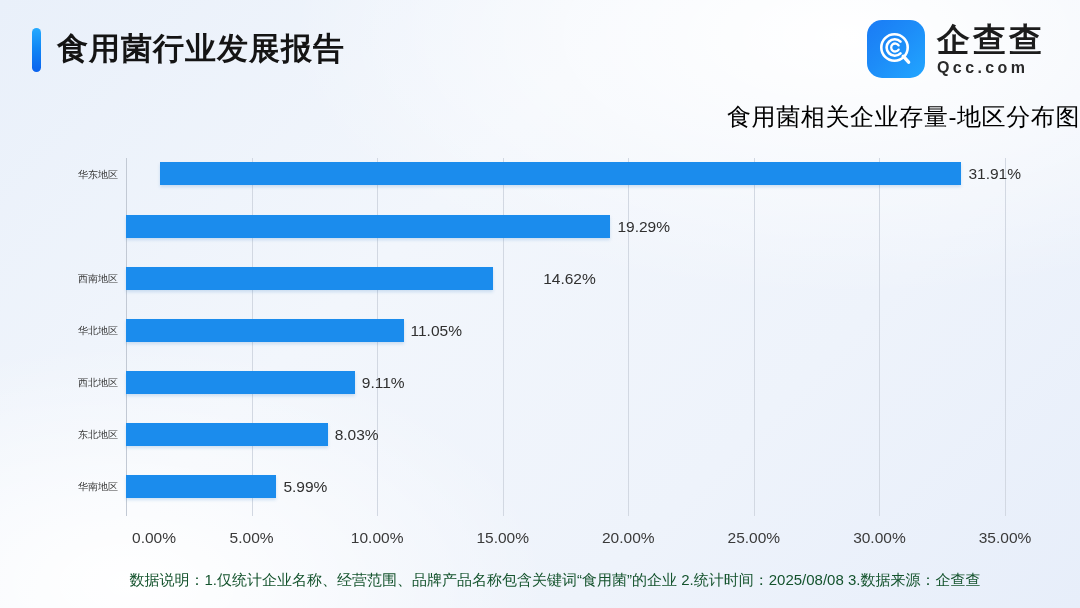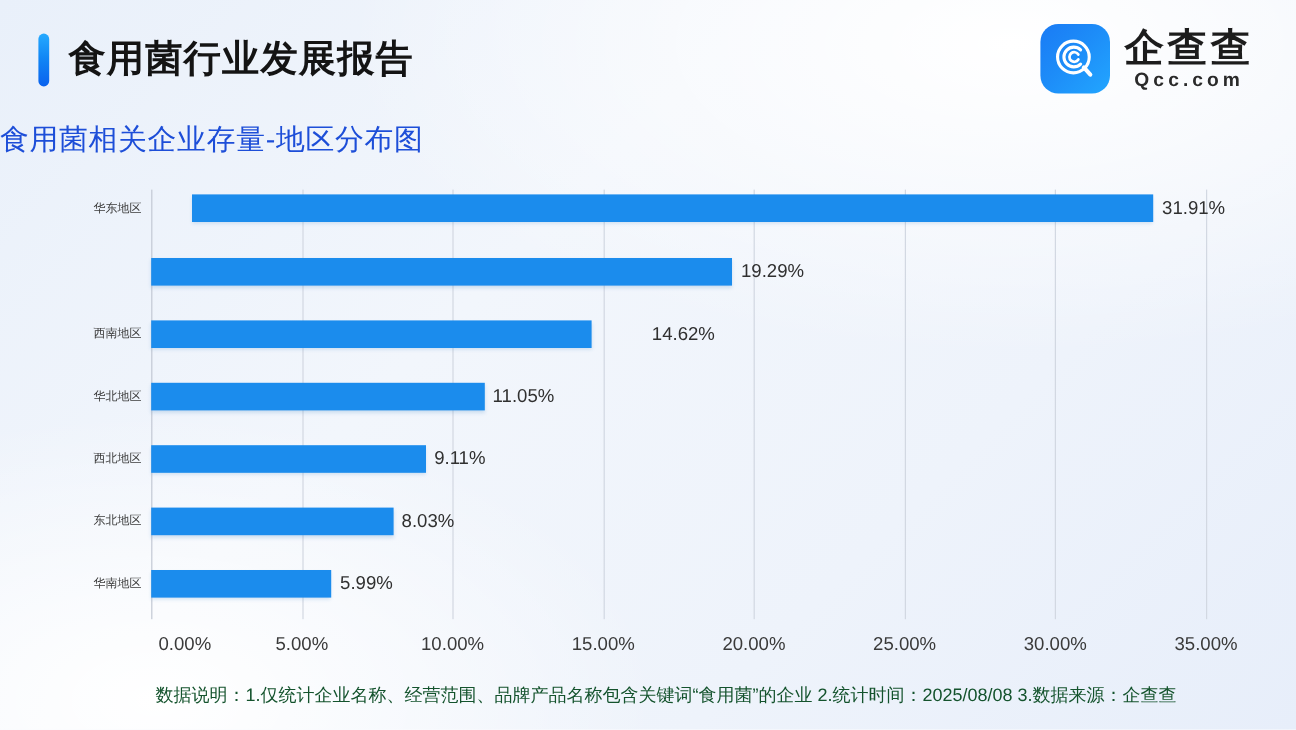"企查查" #brand { text-align: center -> none }
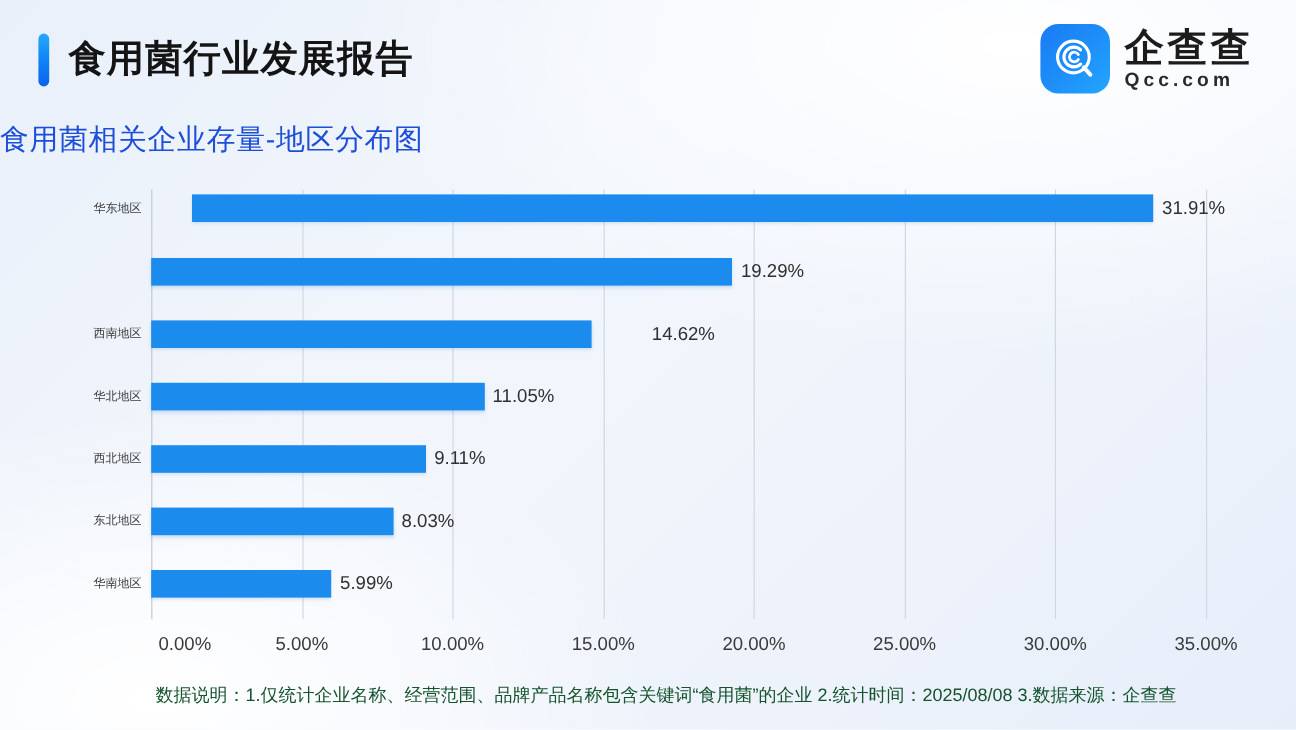"食用菌相关企业存量-地区分布图" #chart-title { color: #1d4ed8 -> #000000; text-align: left -> right }
